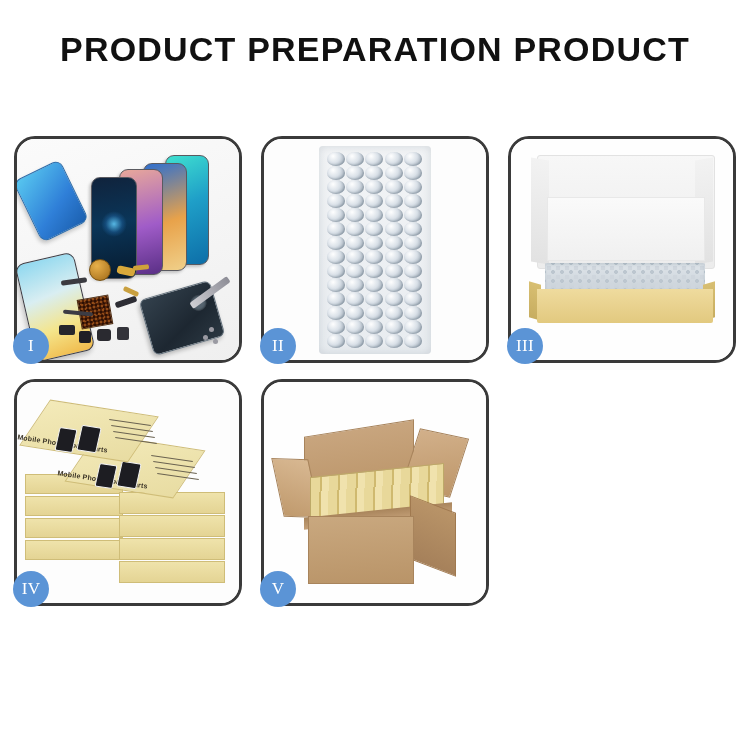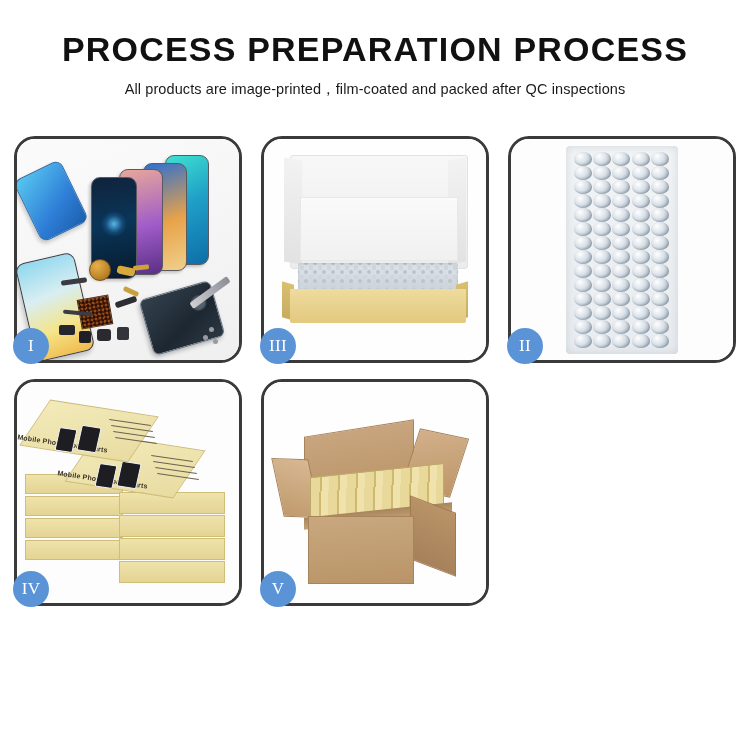"PROCESS PREPARATION PROCESS" h1.title { text: PROCESS PREPARATION PROCESS -> PRODUCT PREPARATION PRODUCT }
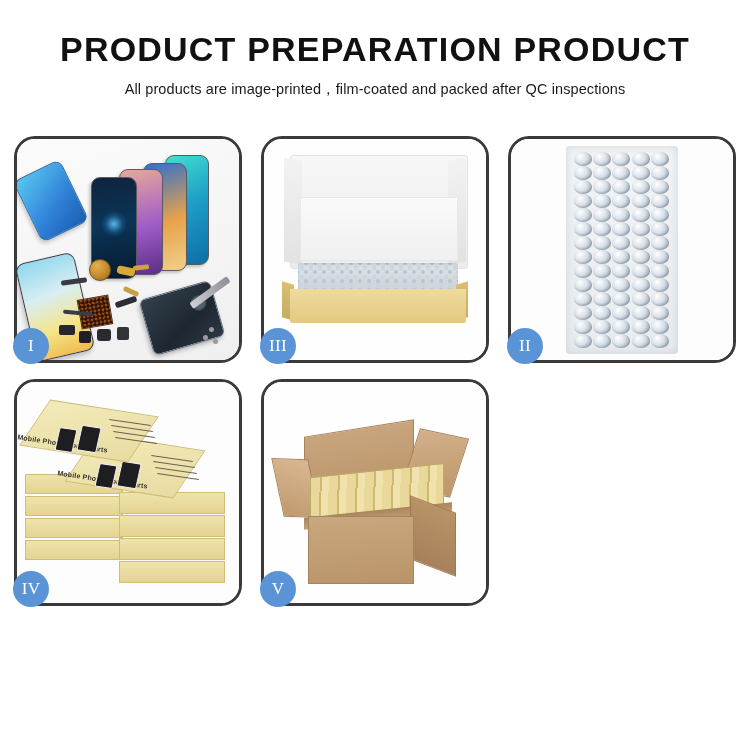"All products are" p.subtitle { html: <p>All products are image-printed，film-coated and packed after QC inspections</p> -> none }
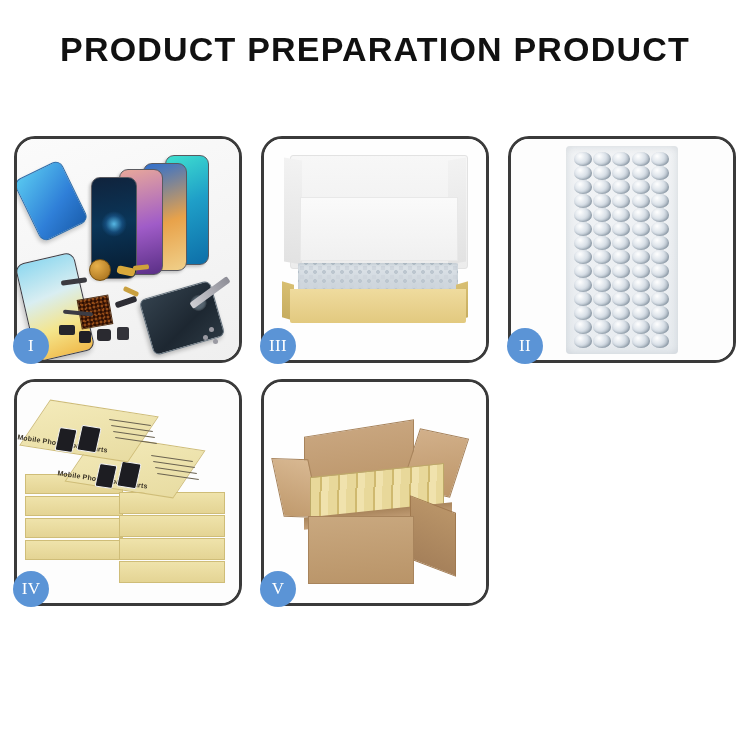"III" div.panel { order: before "II" -> after "II" }
